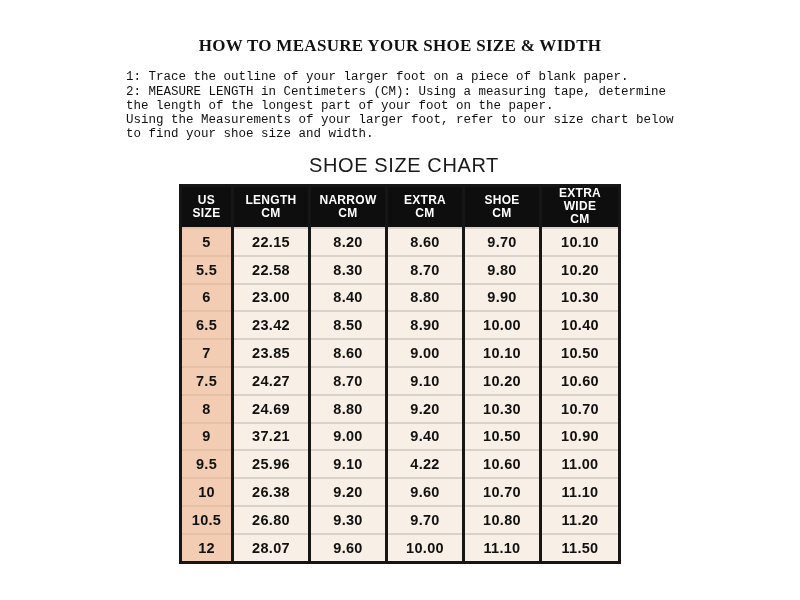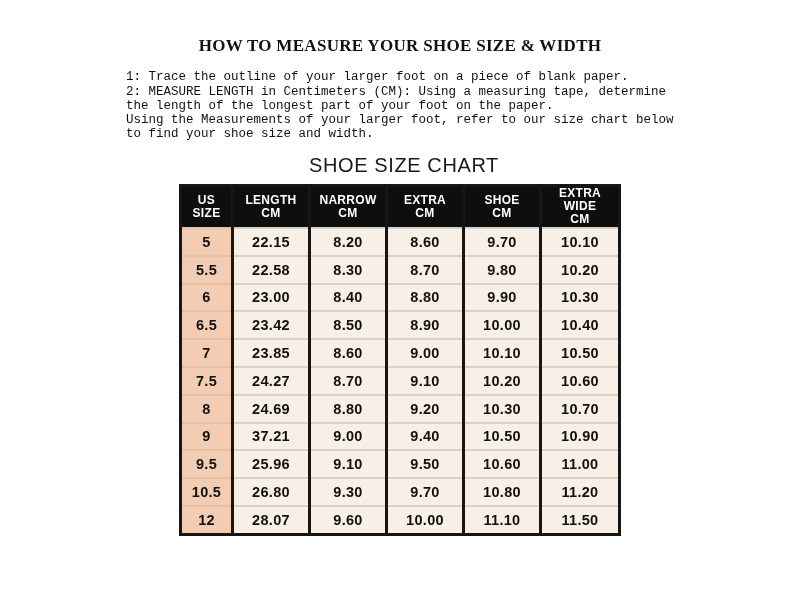"9.50" td { text: 9.50 -> 4.22 }
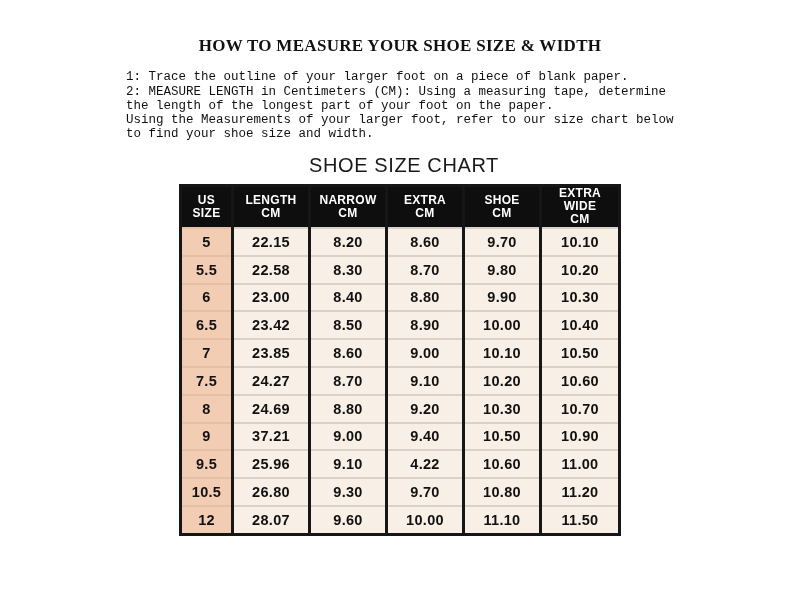"10" tr { html: none -> <tr> <td>10</td> <td>26.38</td> <td>9.20</td> <td>9.60</td> <td>10.70</td> <td>11.10</td> </tr> }
